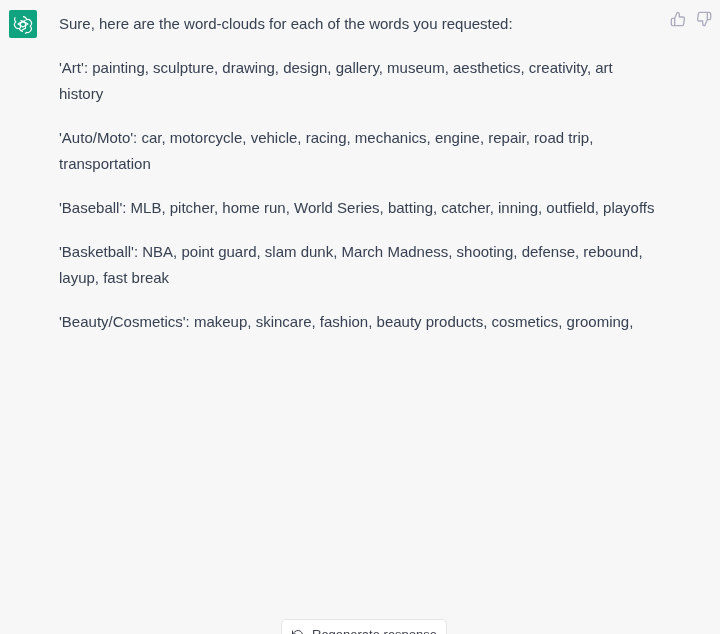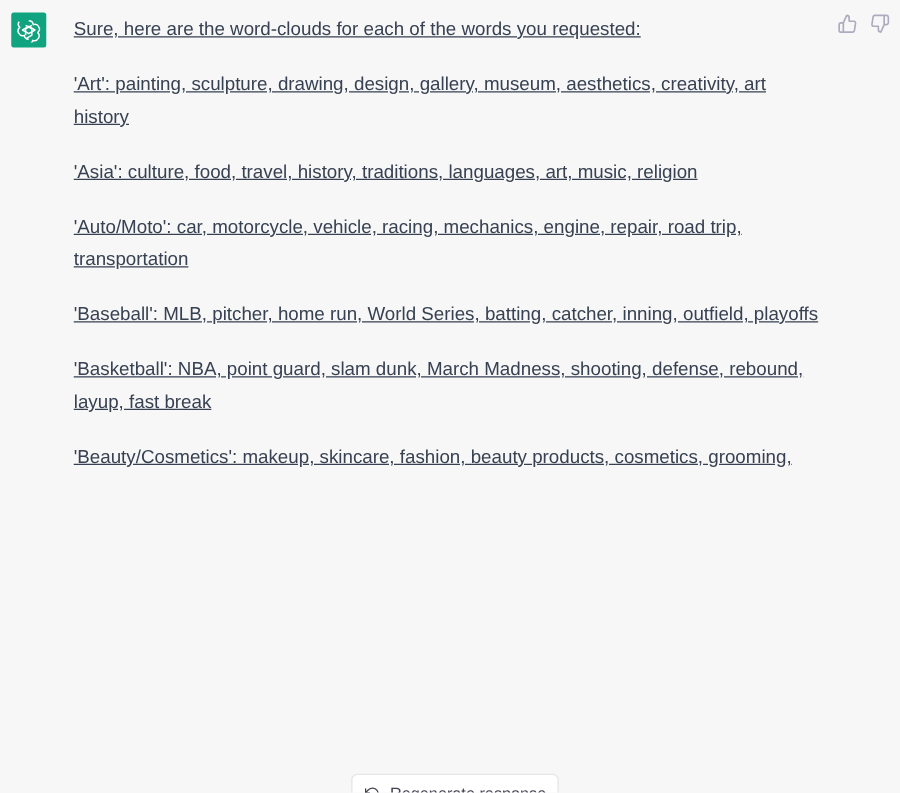"Sure, here are the word-clouds" .content p { text-decoration: underline -> none }
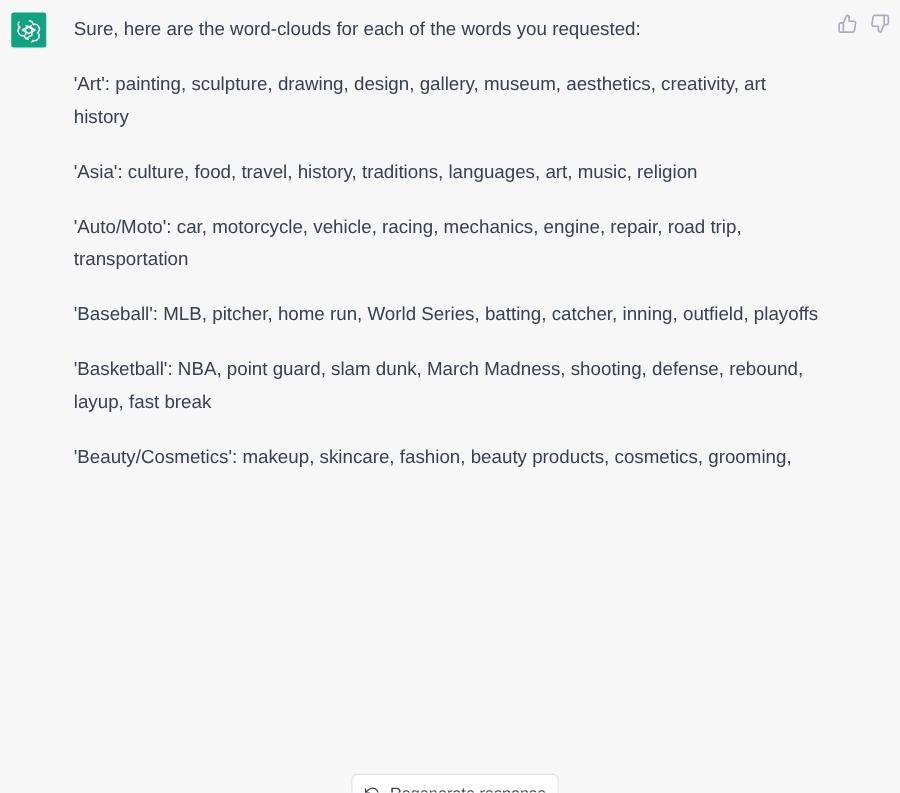"'Asia': culture, food, travel, history," p { html: <p>'Asia': culture, food, travel, history, traditions, languages, art, music, religion</p> -> none }
